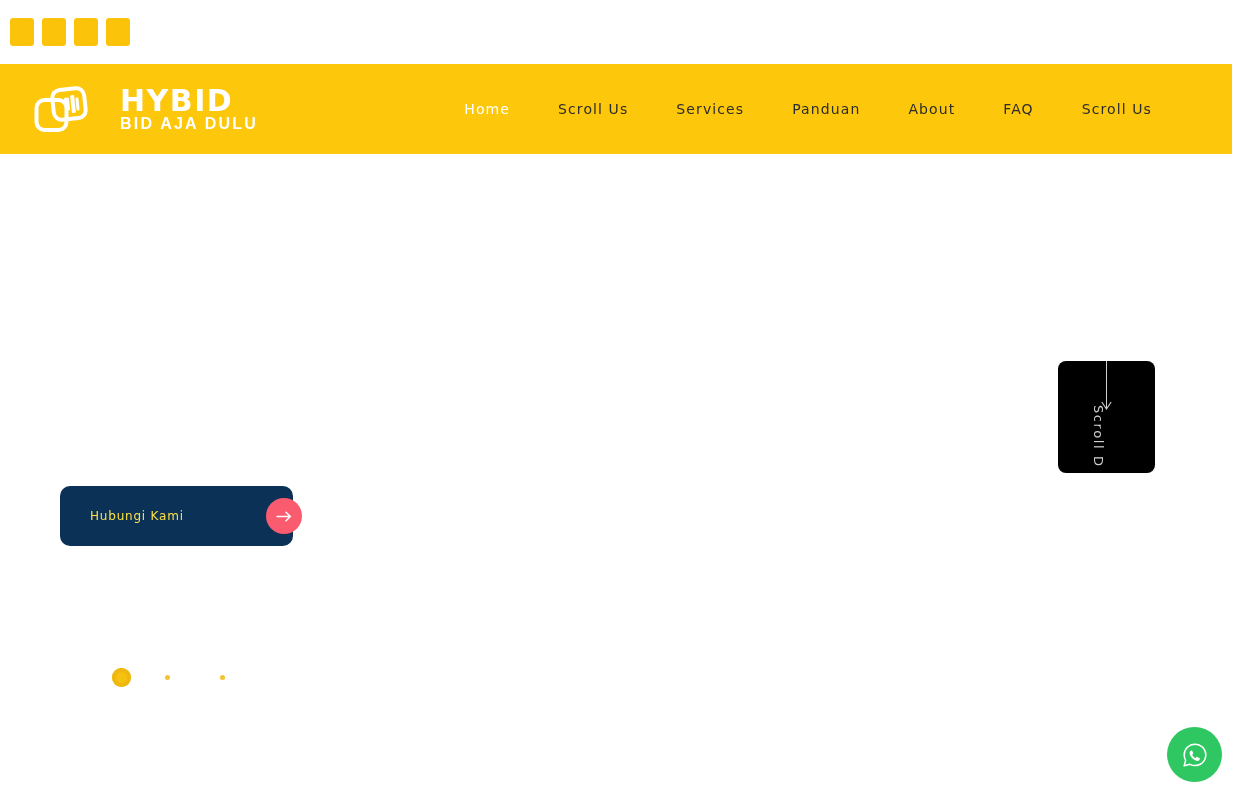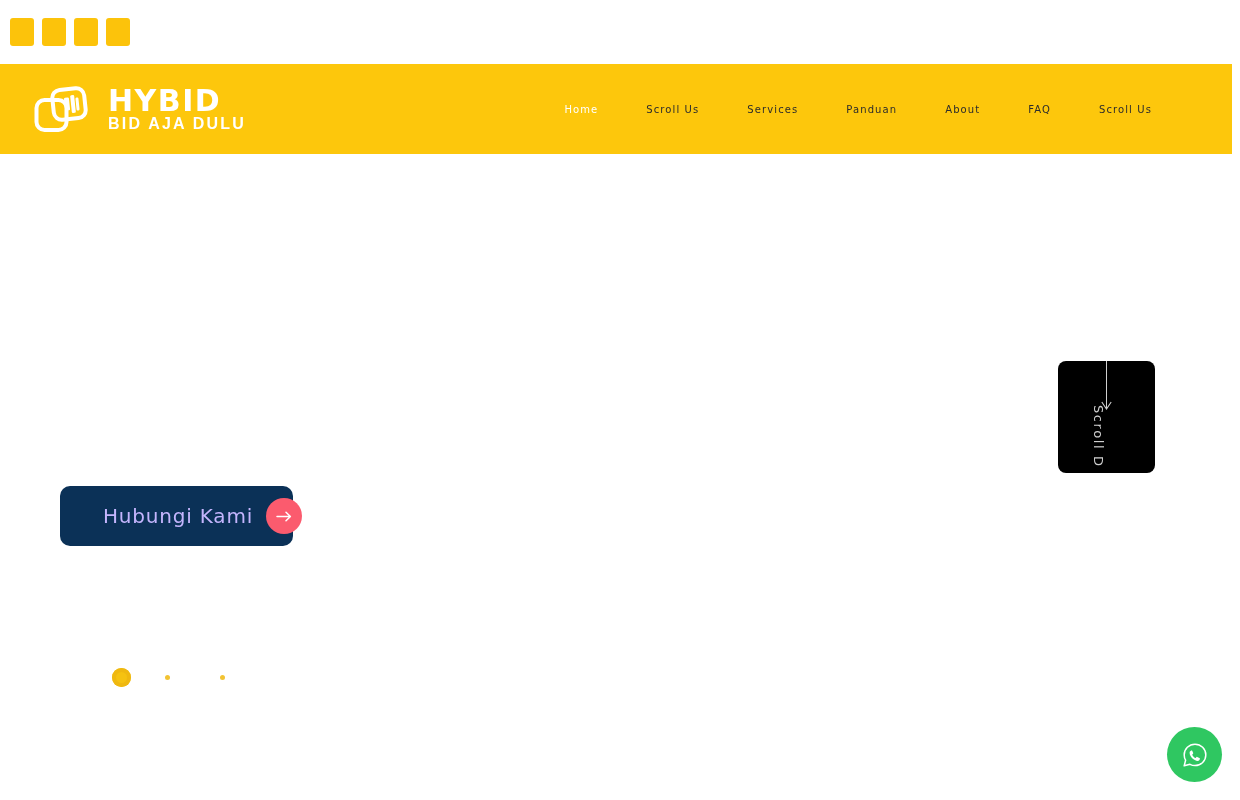"HYBID" .brand { gap: 20px -> 32px }
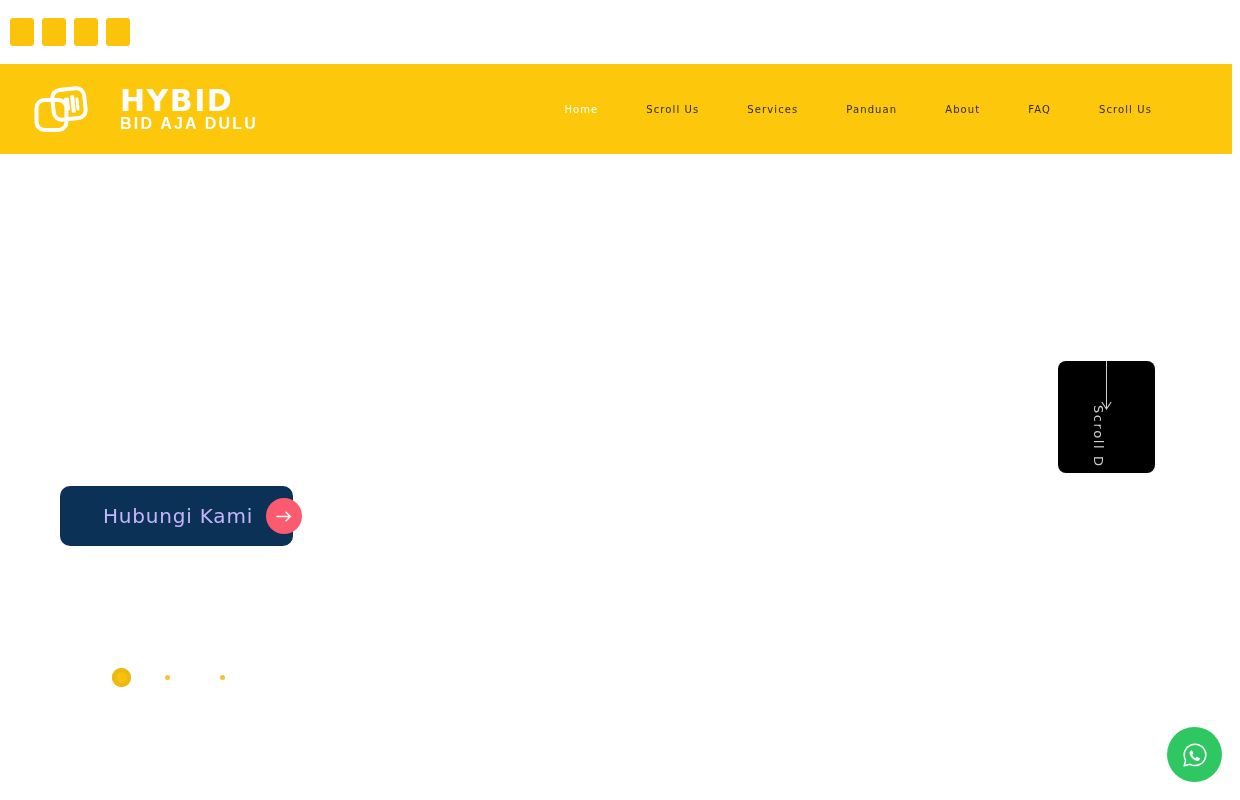"Home" .nav-item { font-size: 10px -> 14px }
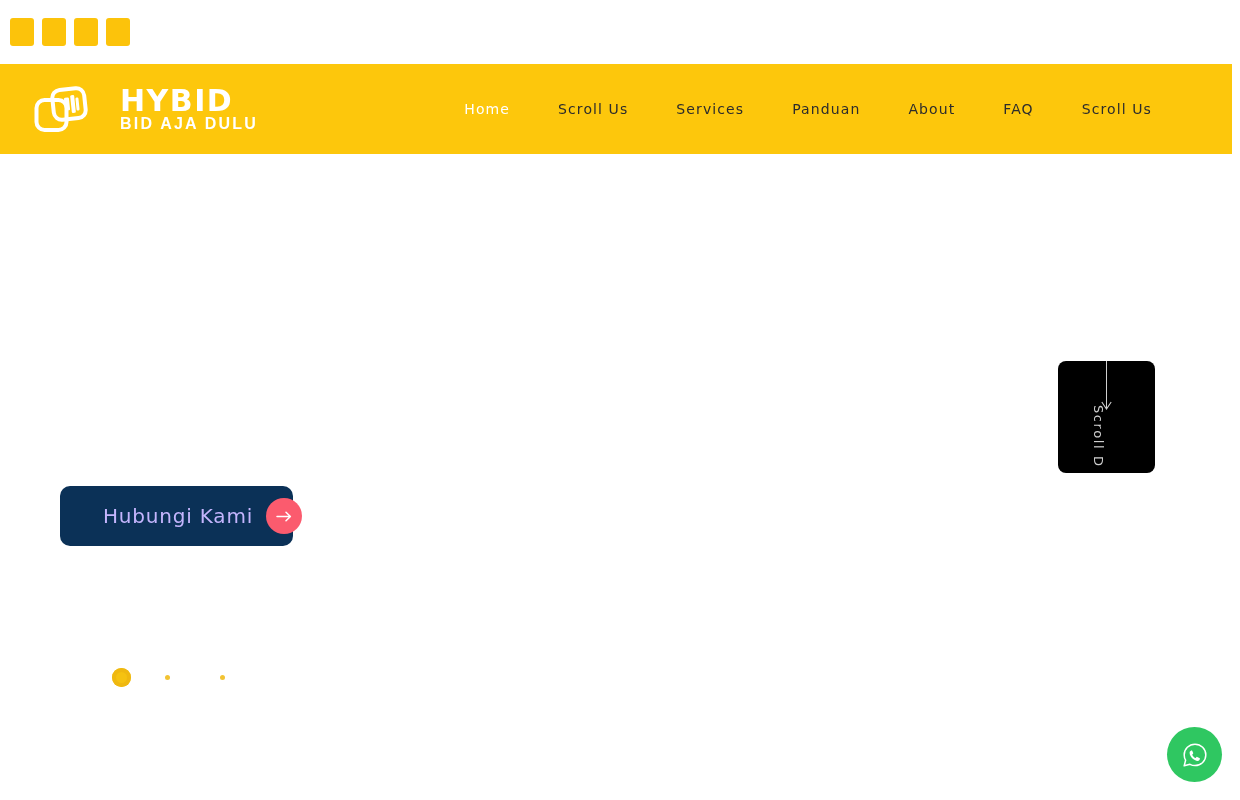"Hubungi Kami" .cta-label { color: #c4b5fd -> #fde047; font-size: 20px -> 12px; margin-left: 43px -> 30px }
